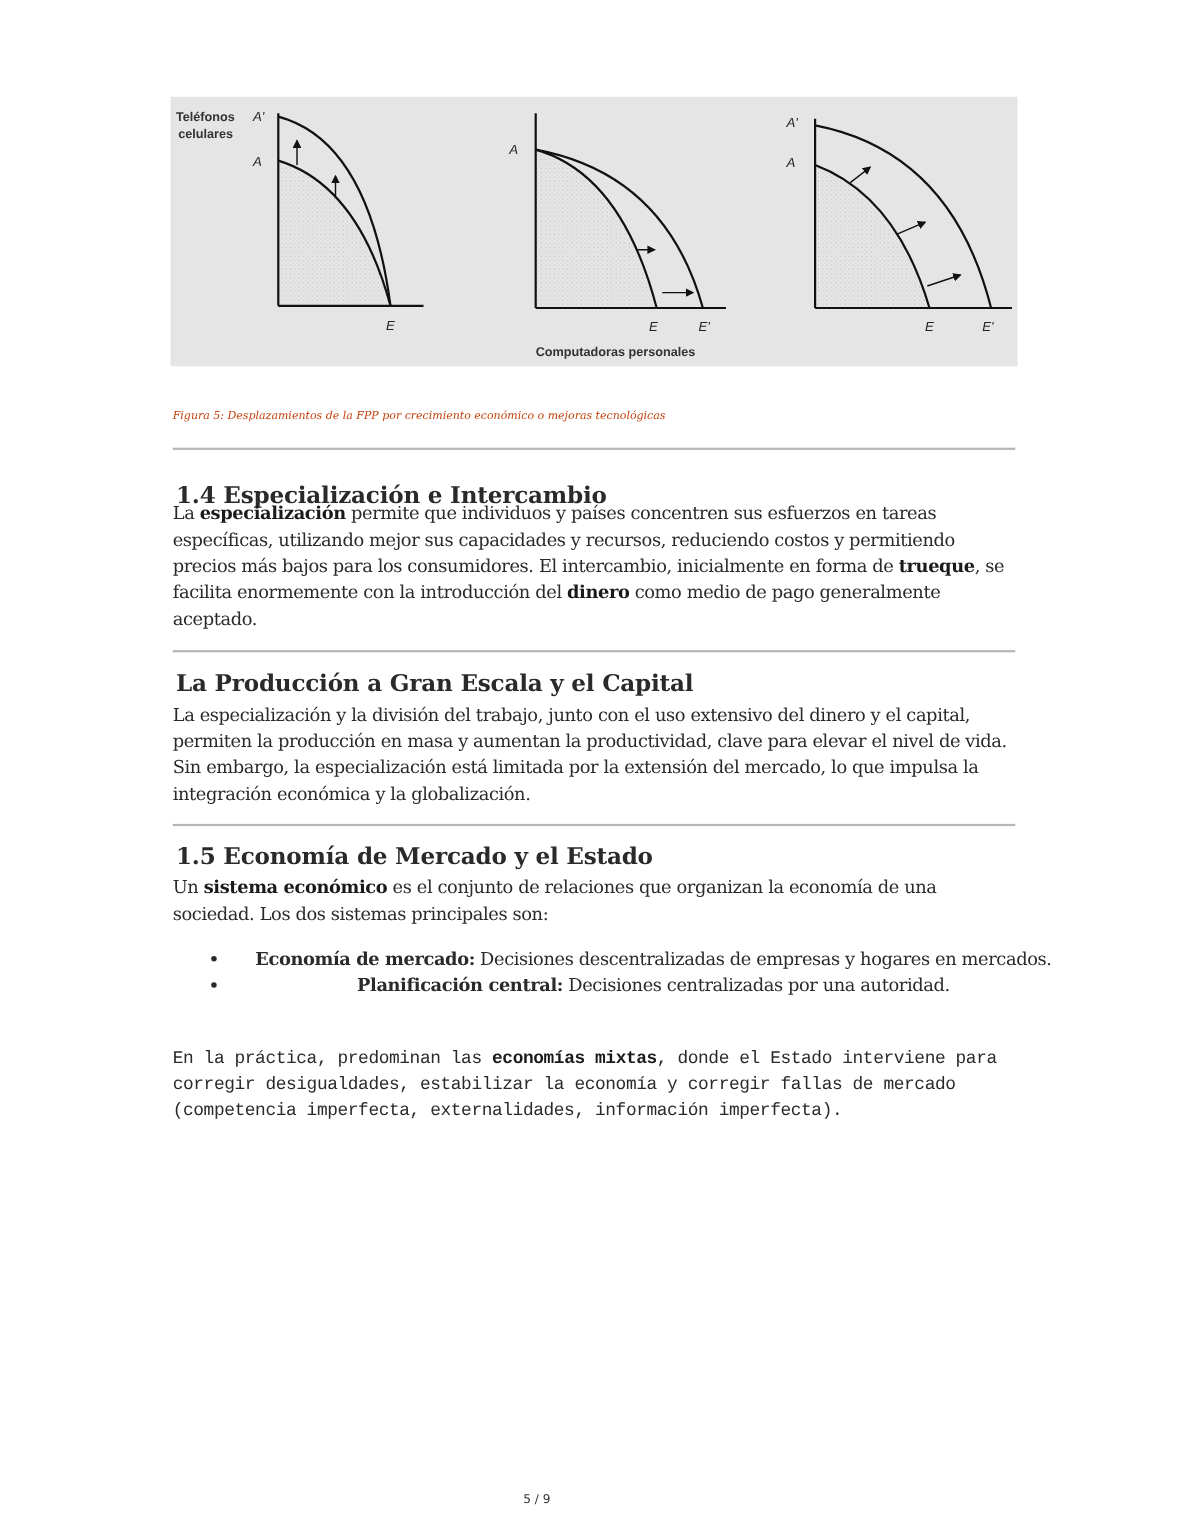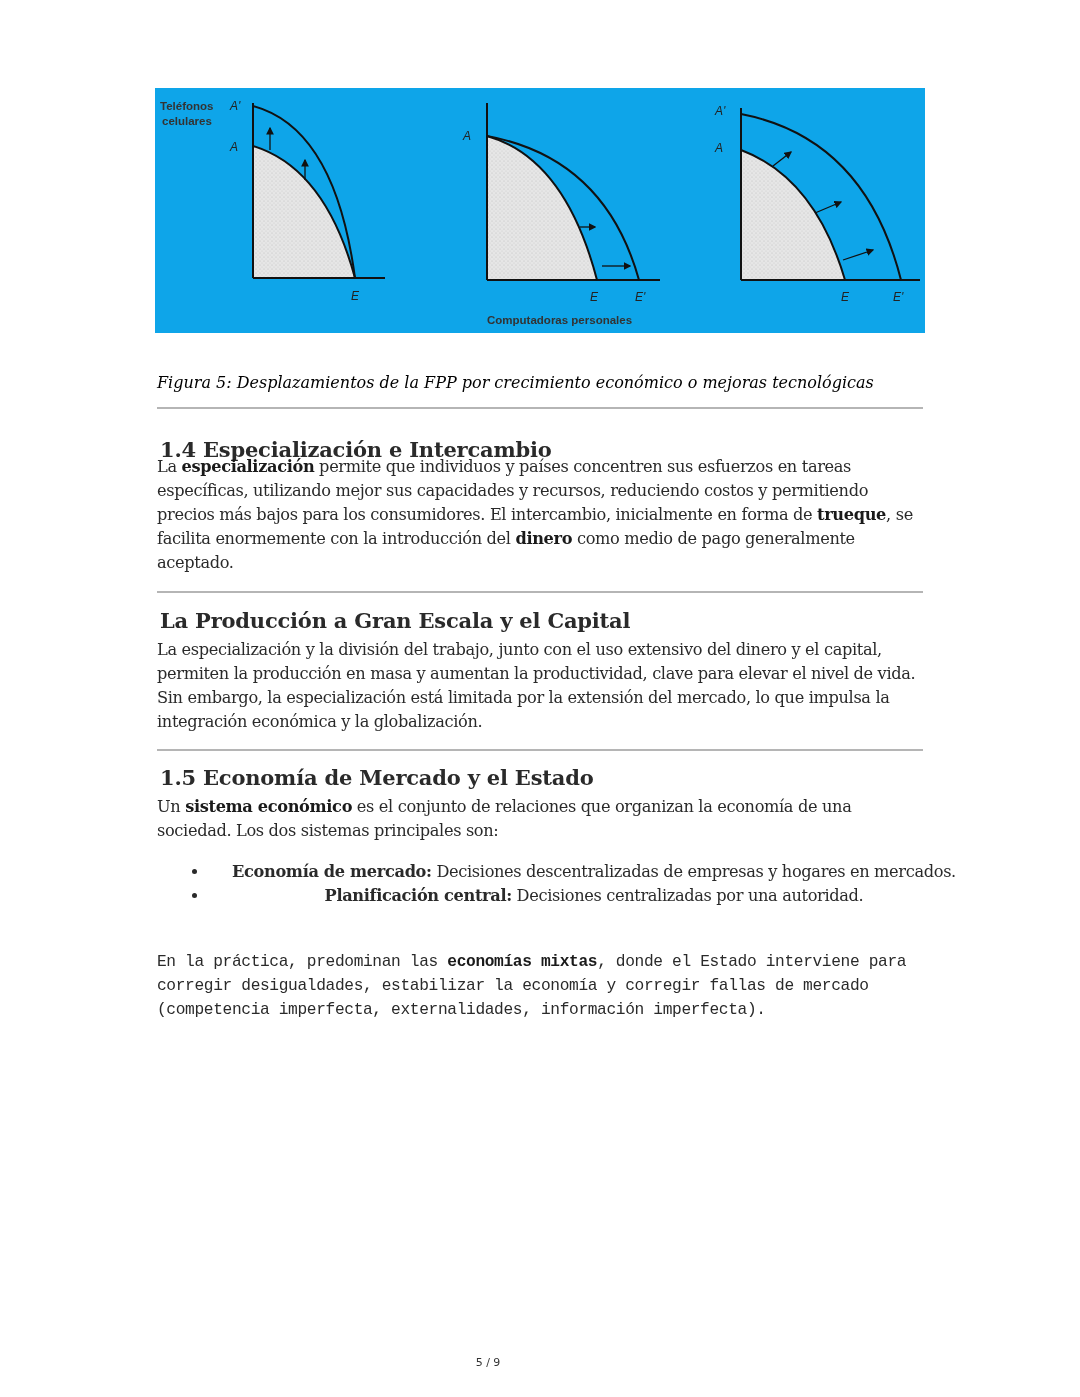"Teléfonos" .figure { background: #0ea5e9 -> #e5e5e5 }
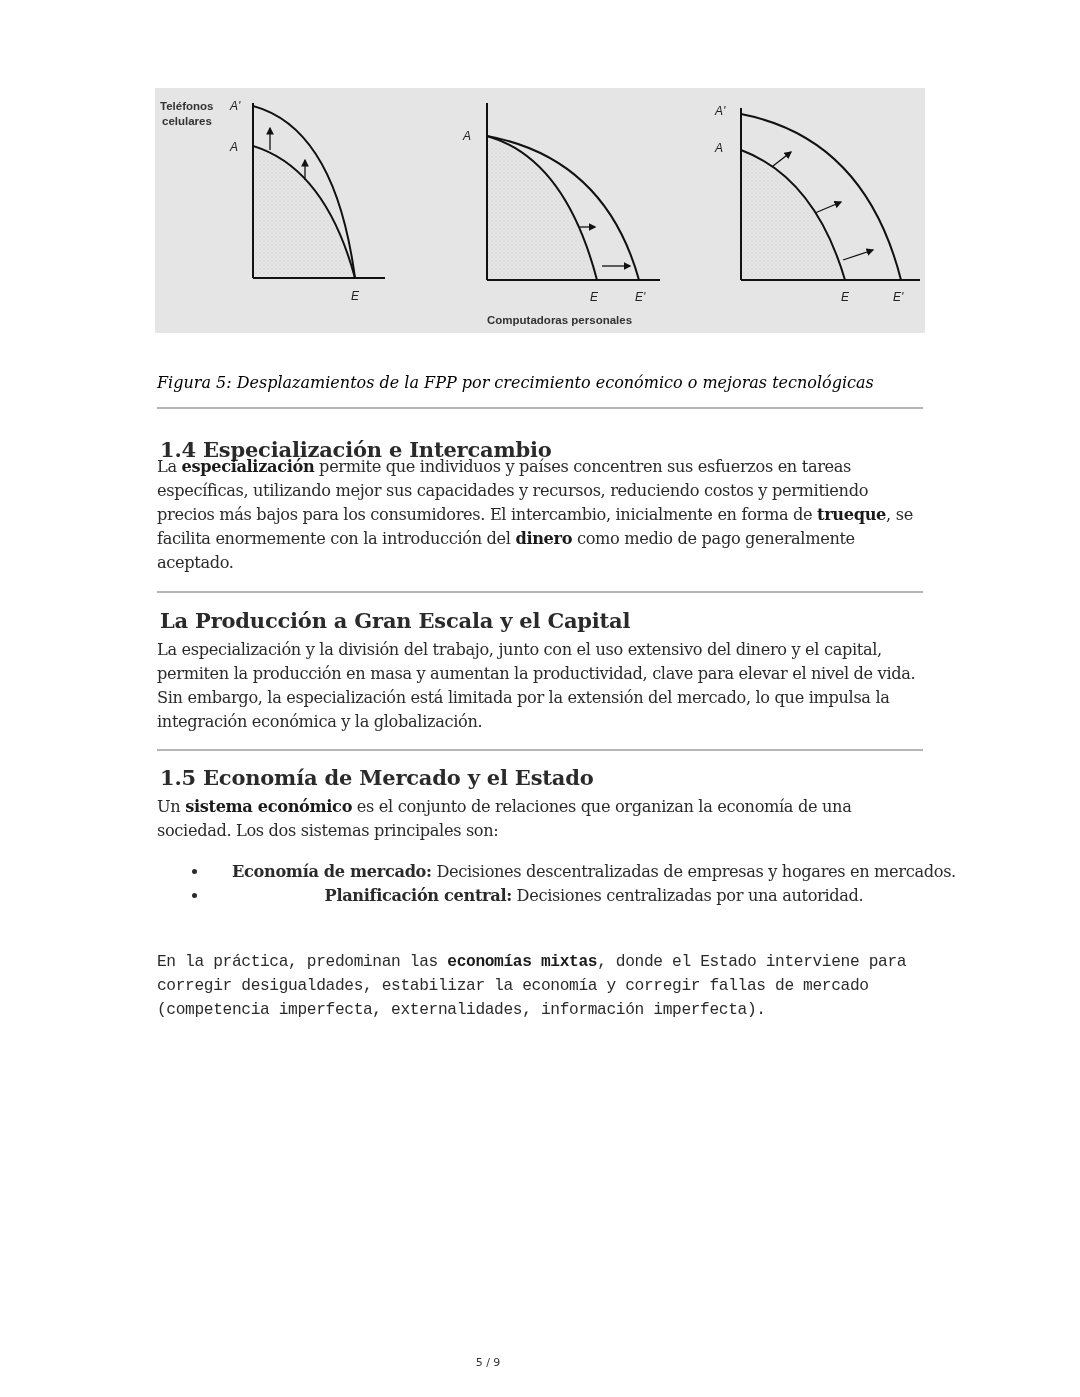"Figura 5: Desplazamientos de la" .caption { color: #000000 -> #c2410c; font-size: 16px -> 10px }
